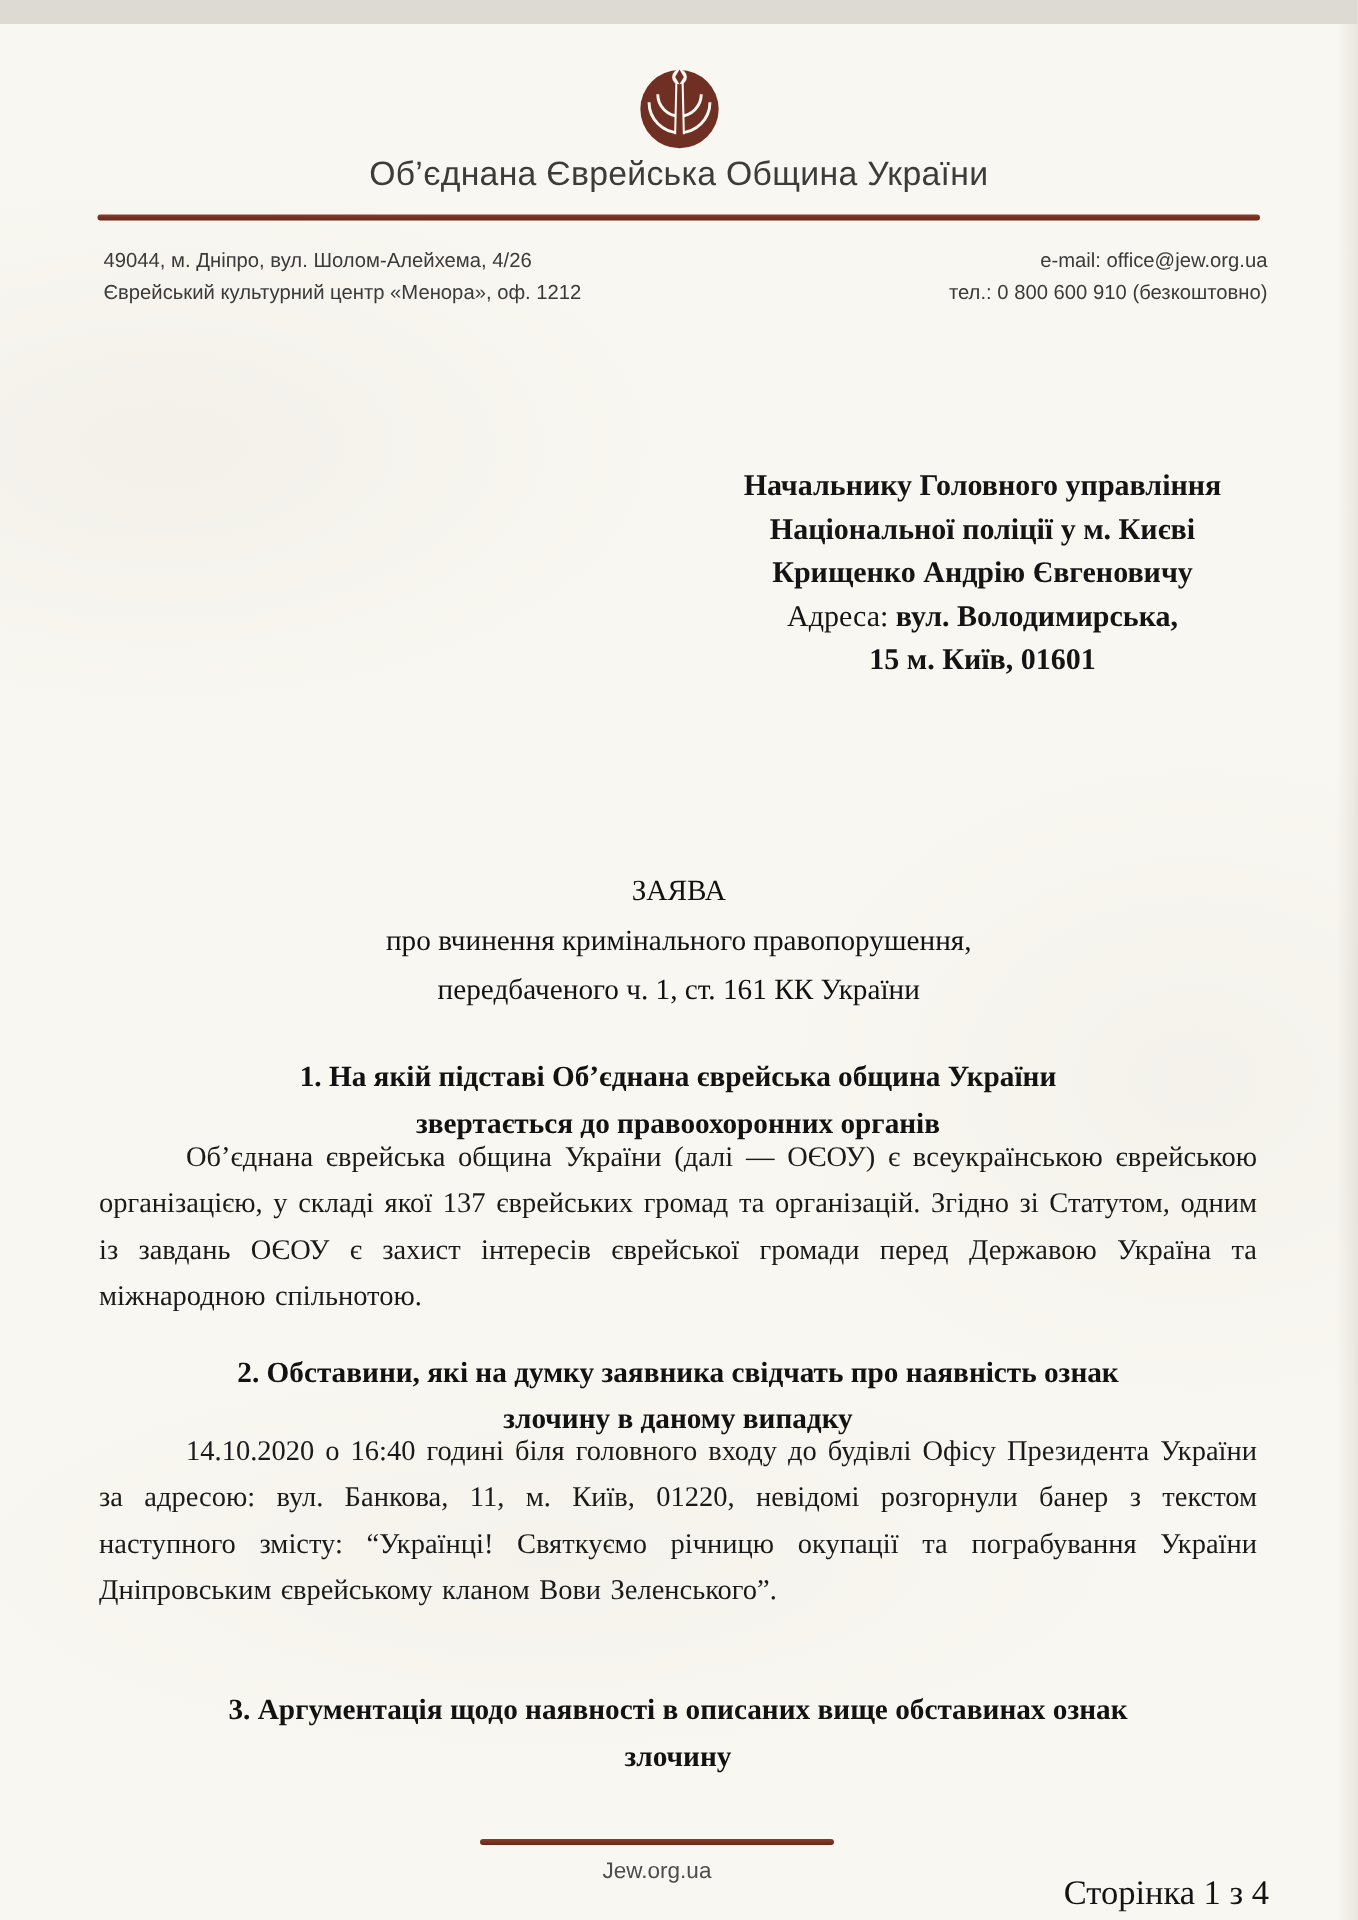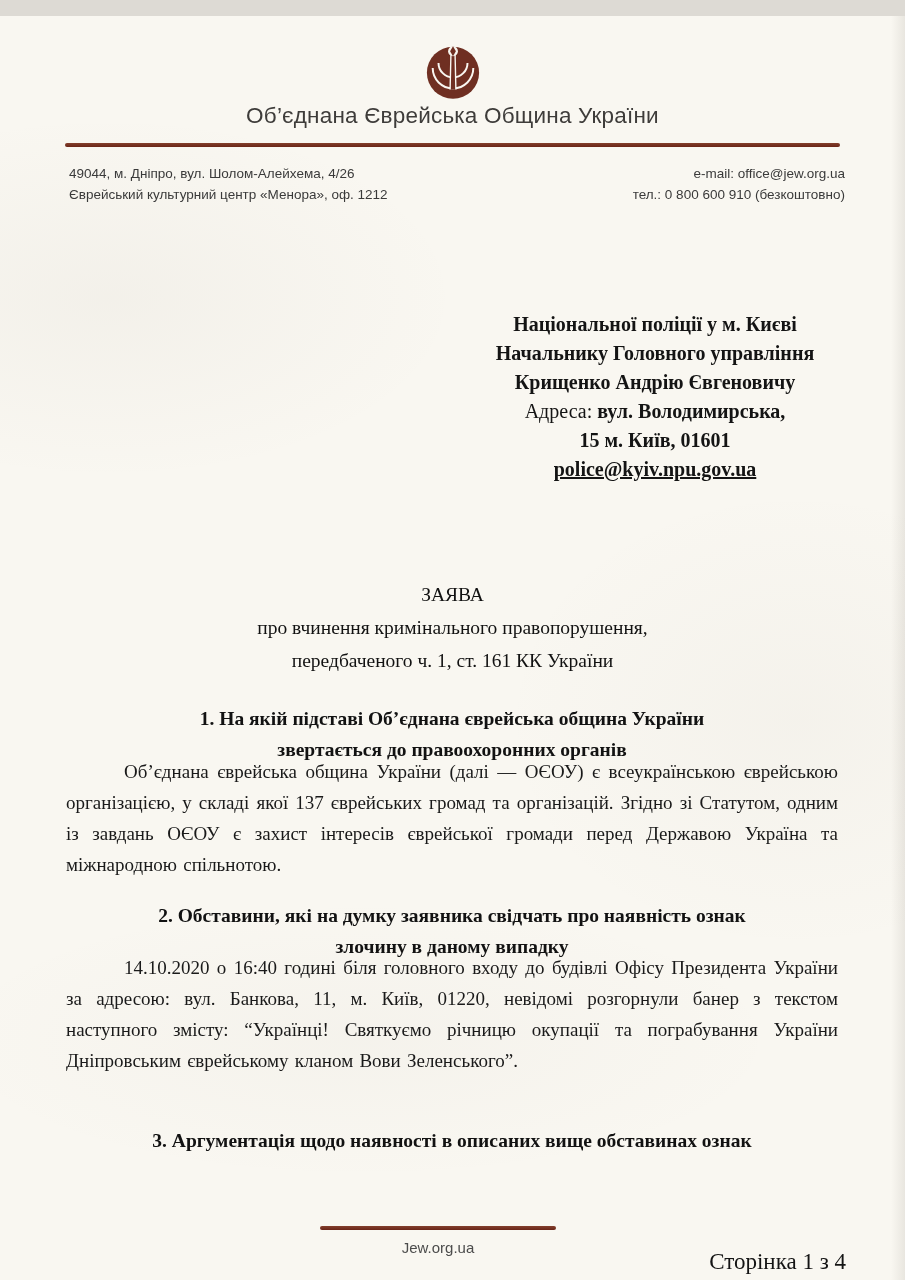"Національної поліції у м. Києві" span.r-line { order: before "Начальнику Головного управління" -> after "Начальнику Головного управління" }
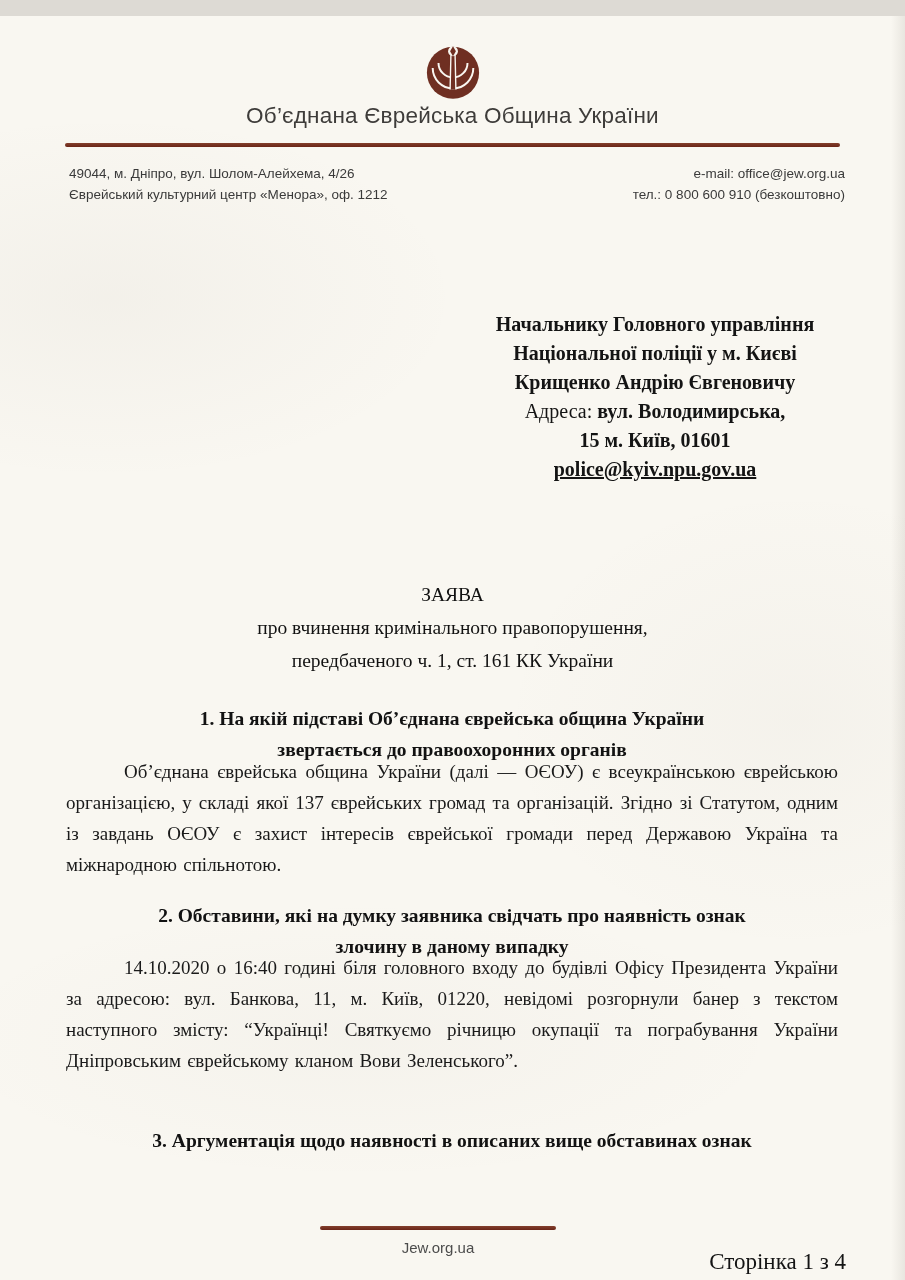"police@kyiv.npu.gov.ua" span.r-line { html: <span>police@kyiv.npu.gov.ua</span> -> none }
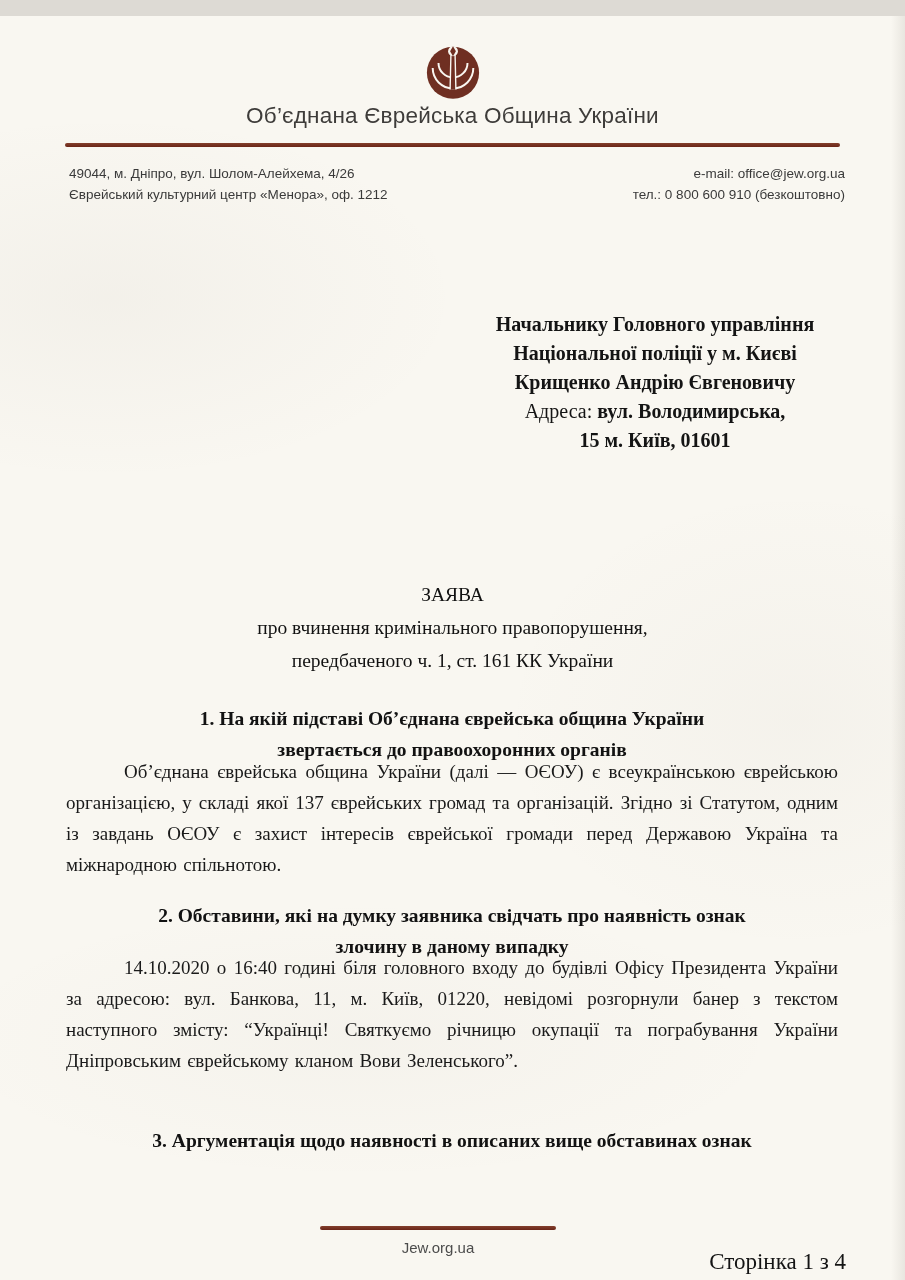"злочину" span { html: none -> <span>злочину</span> }
